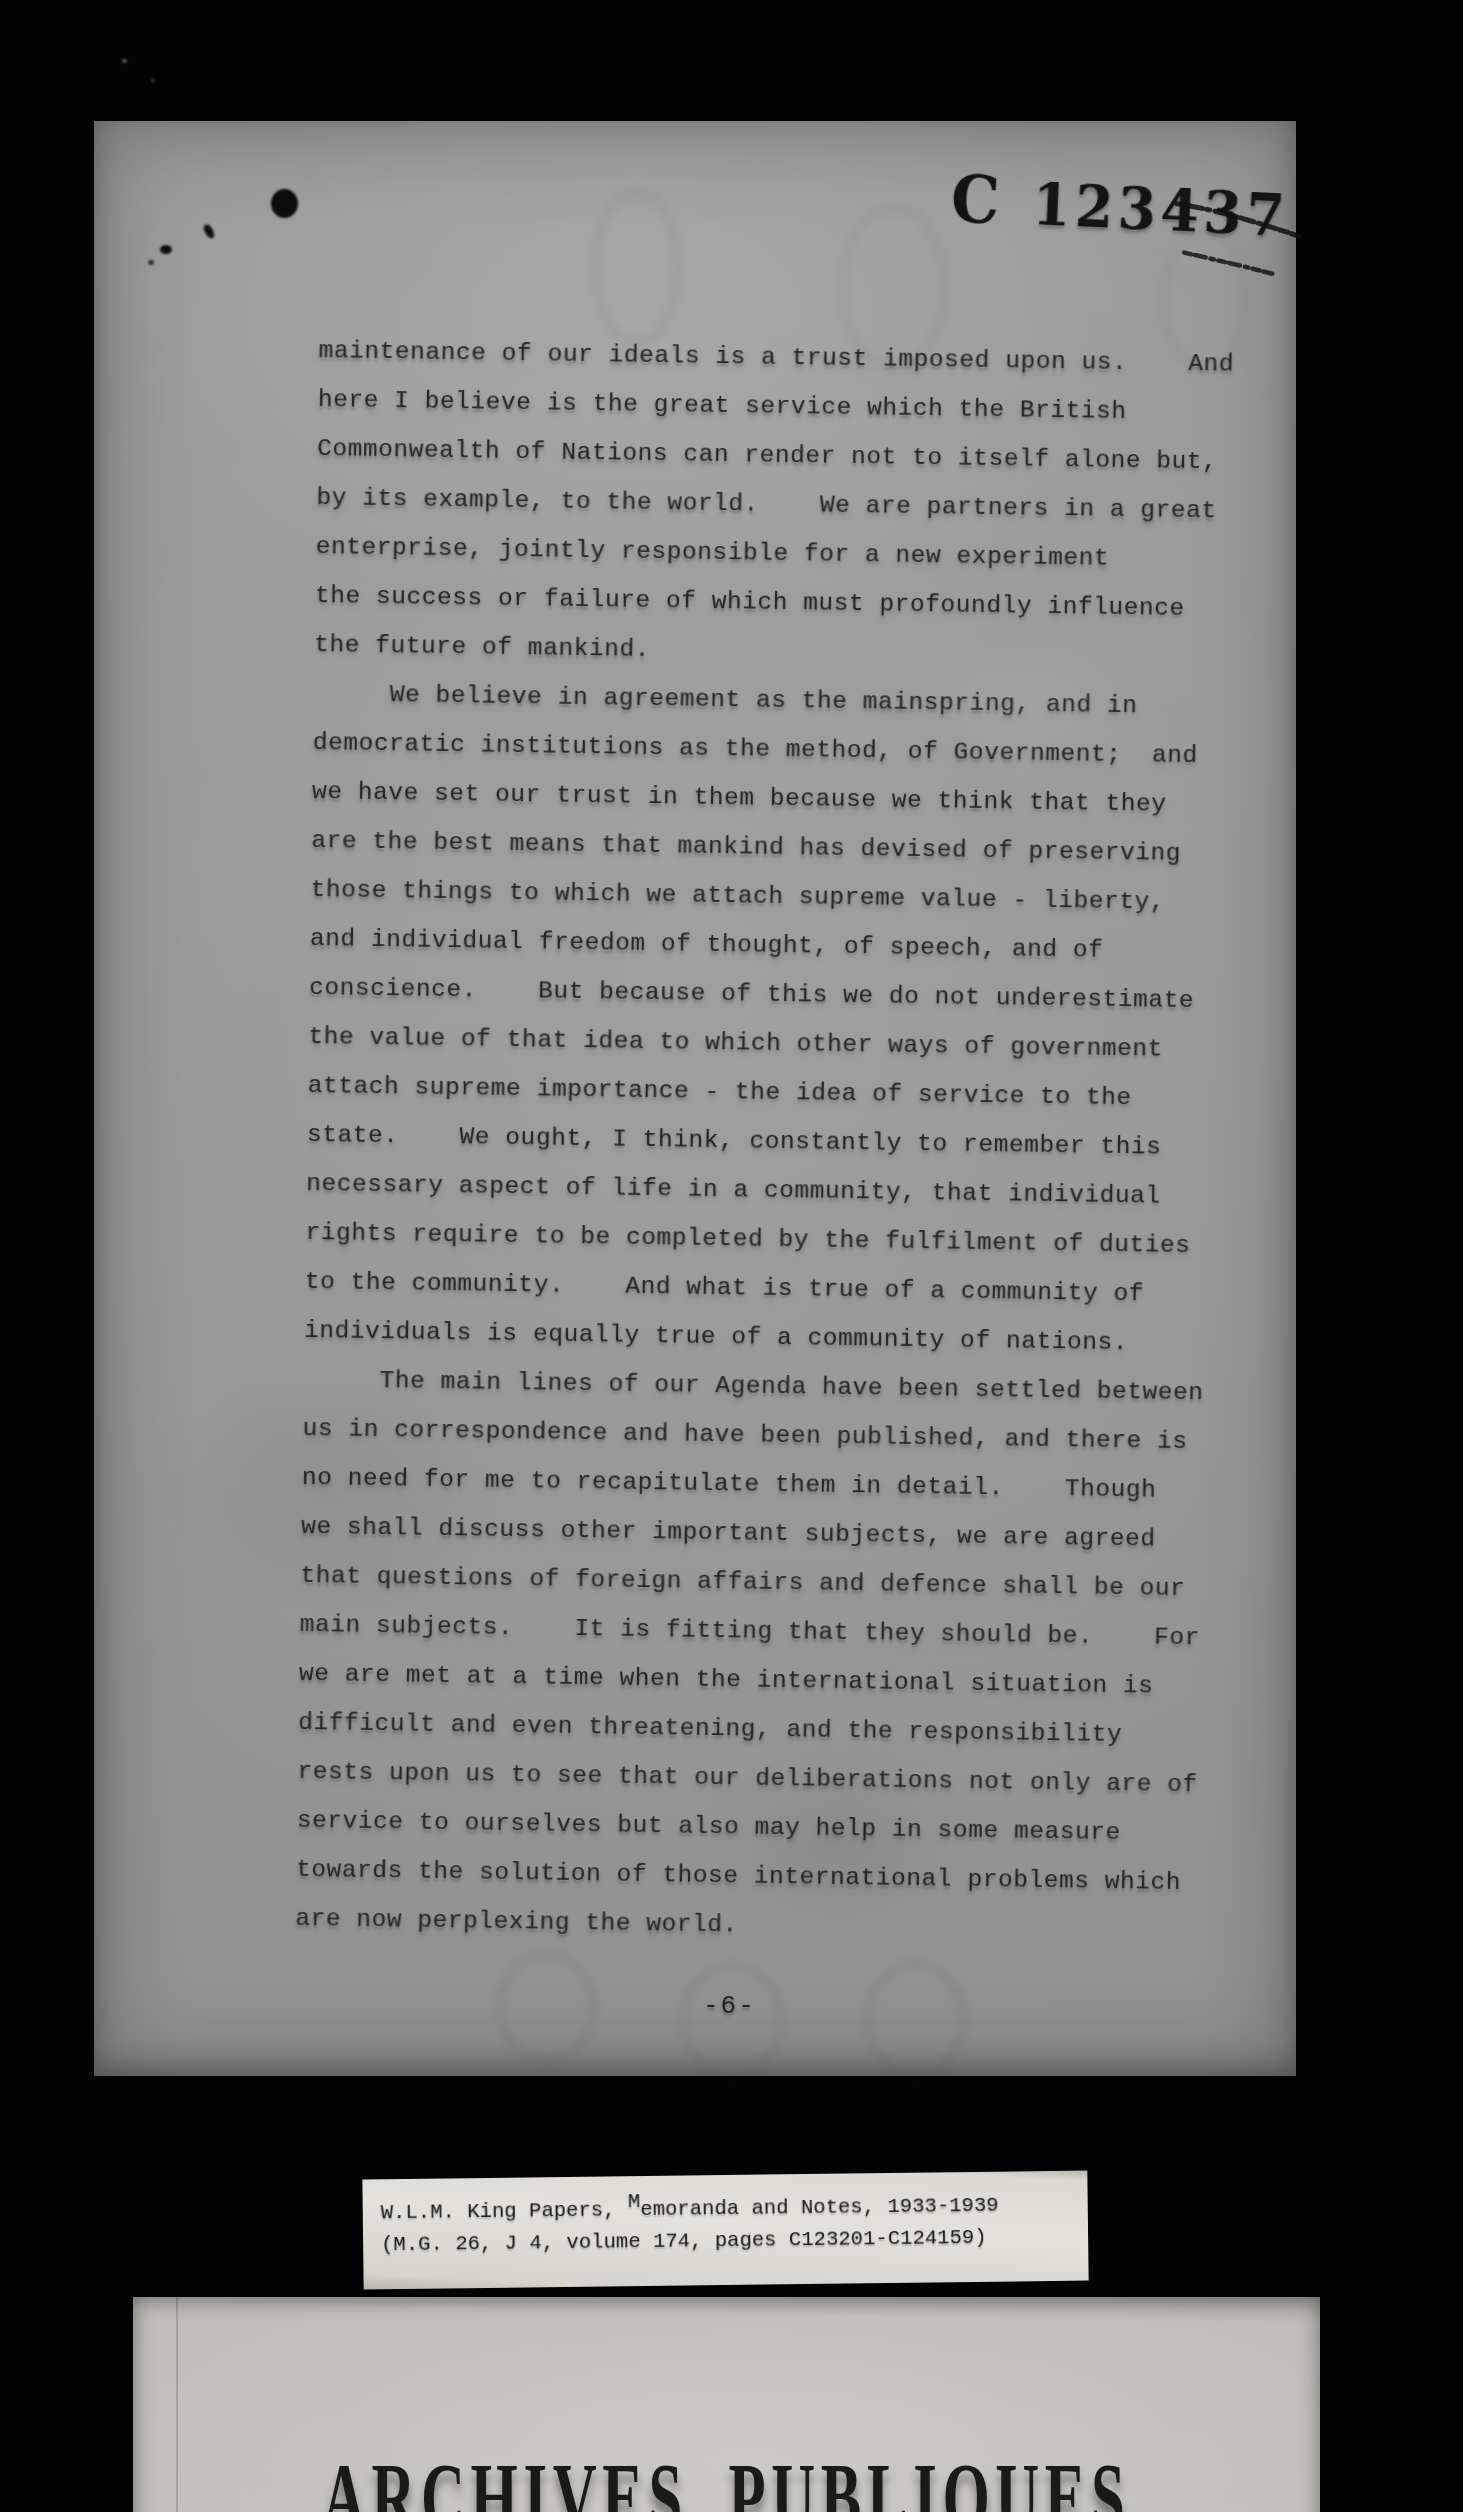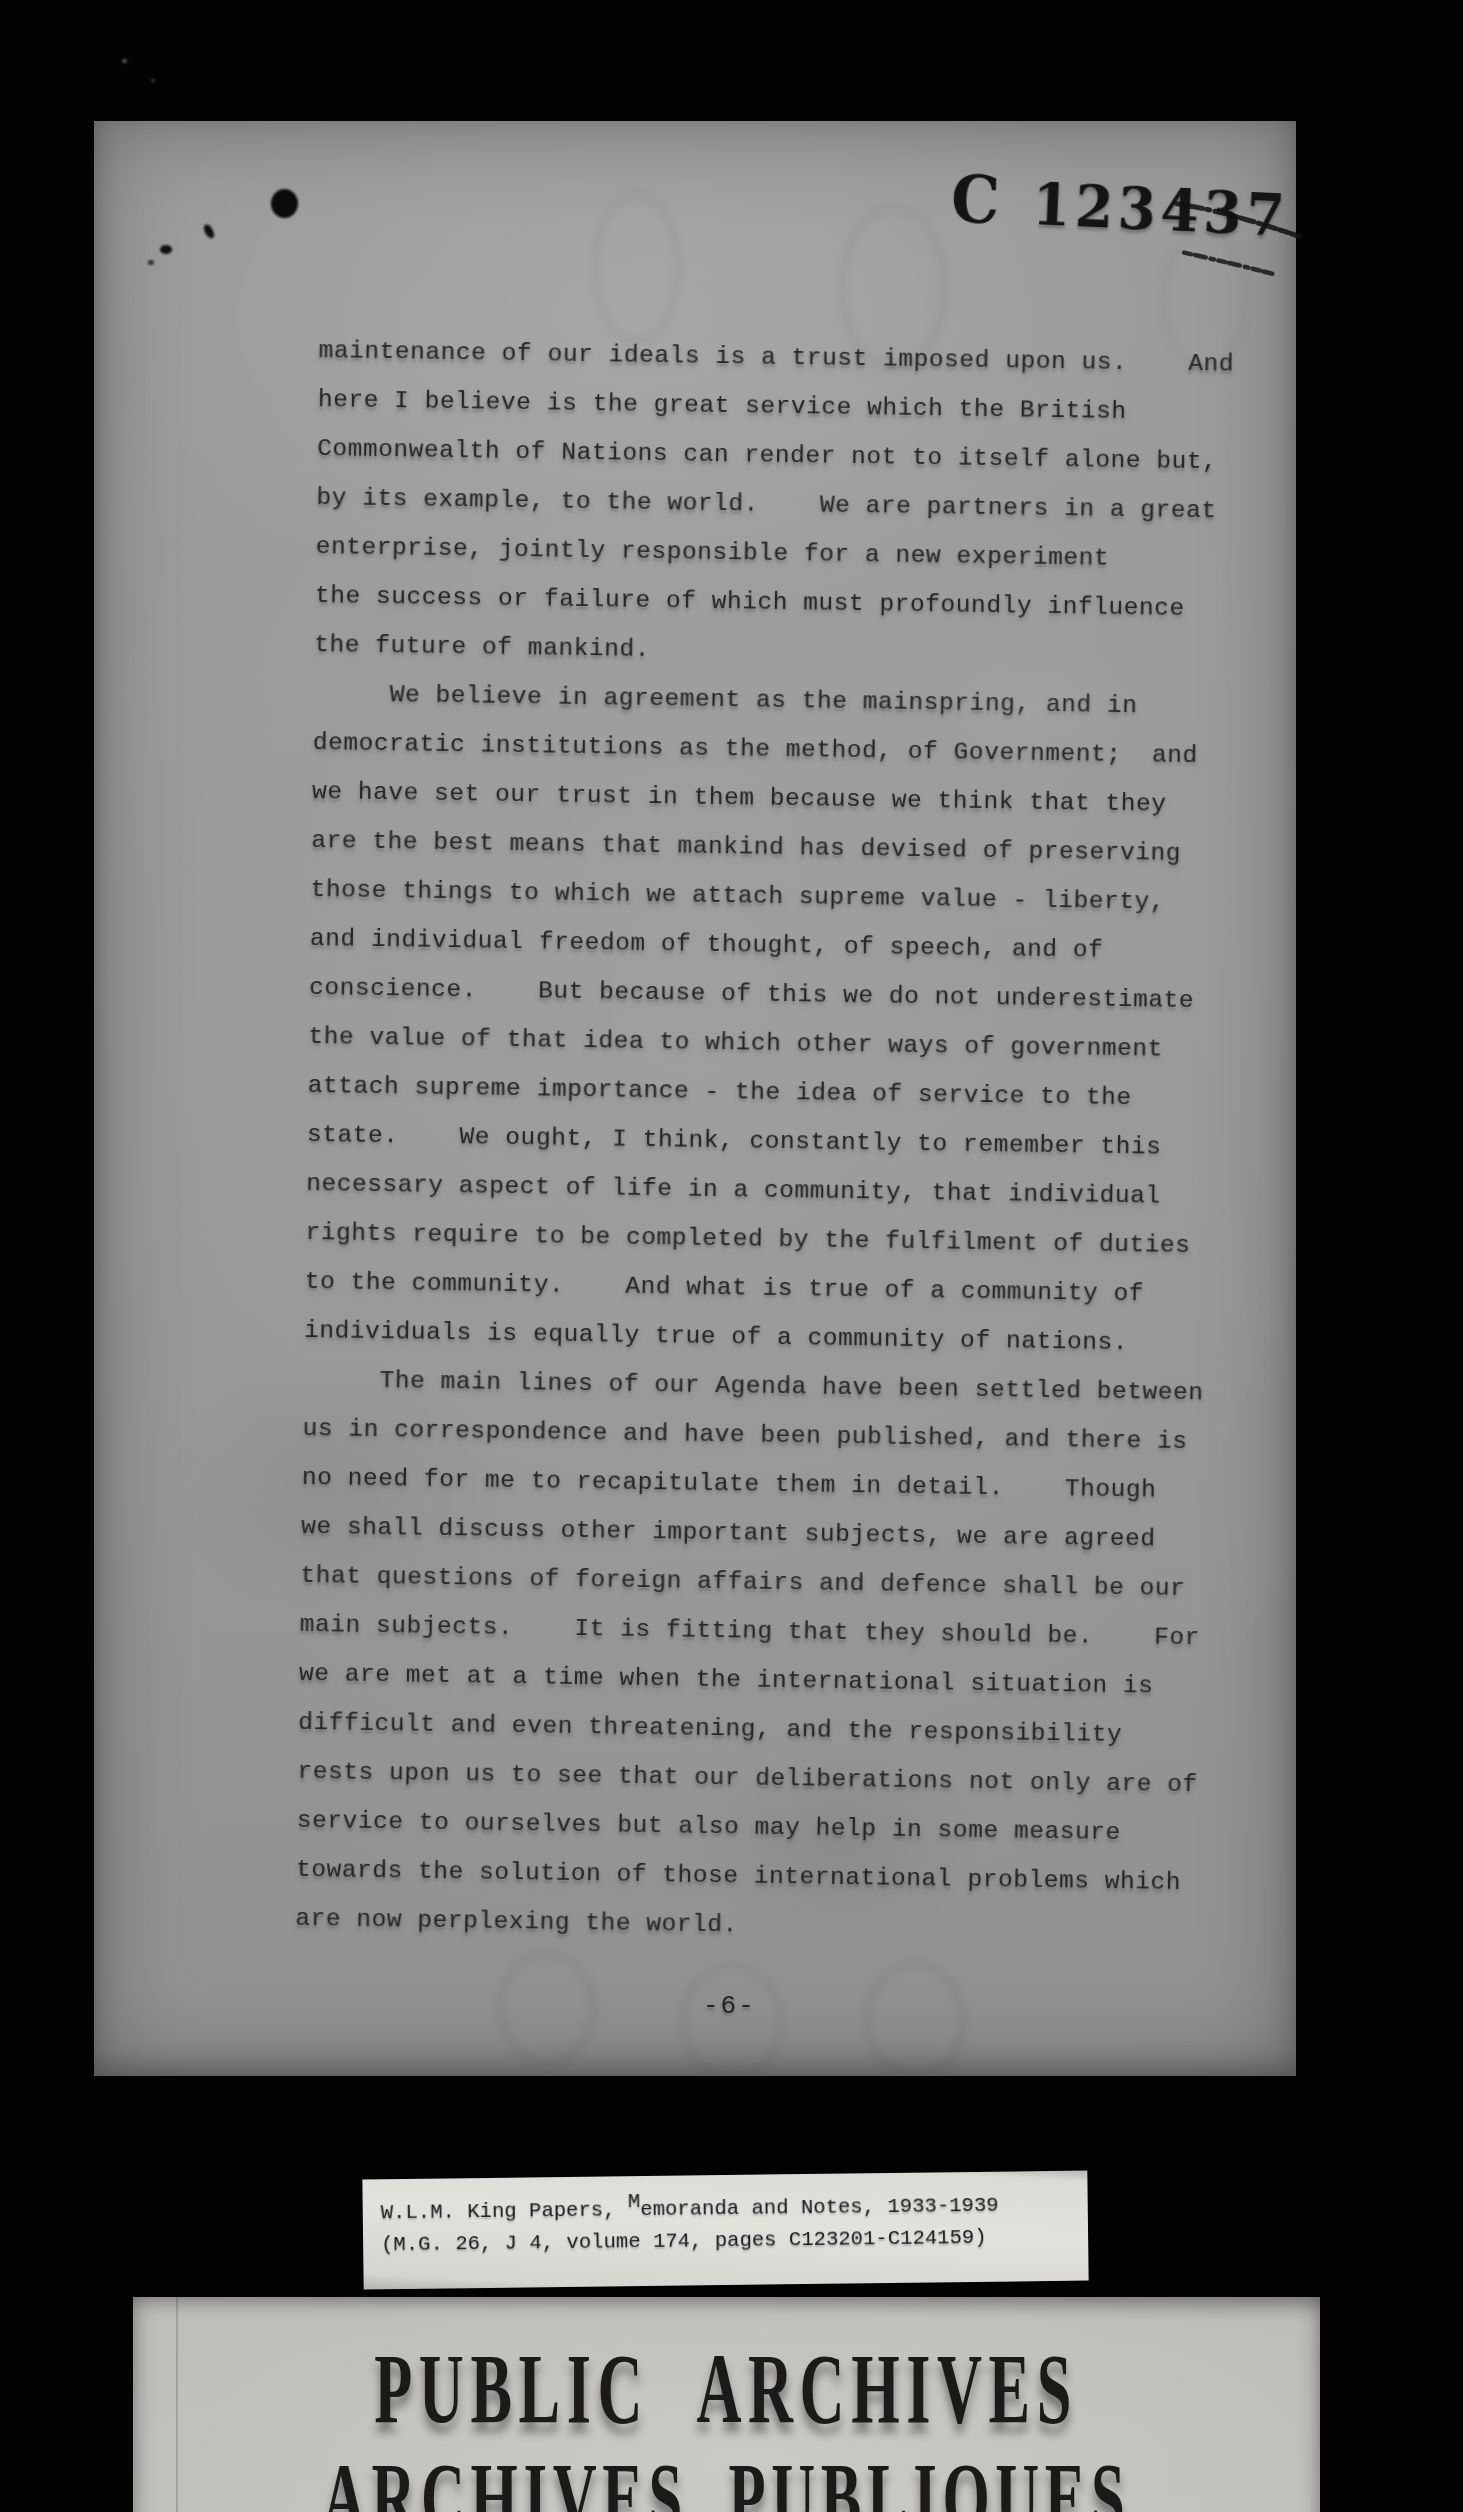"PUBLIC ARCHIVES" div.card-line { html: <div><span>PUBLIC ARCHIVES</span></div> -> none }
